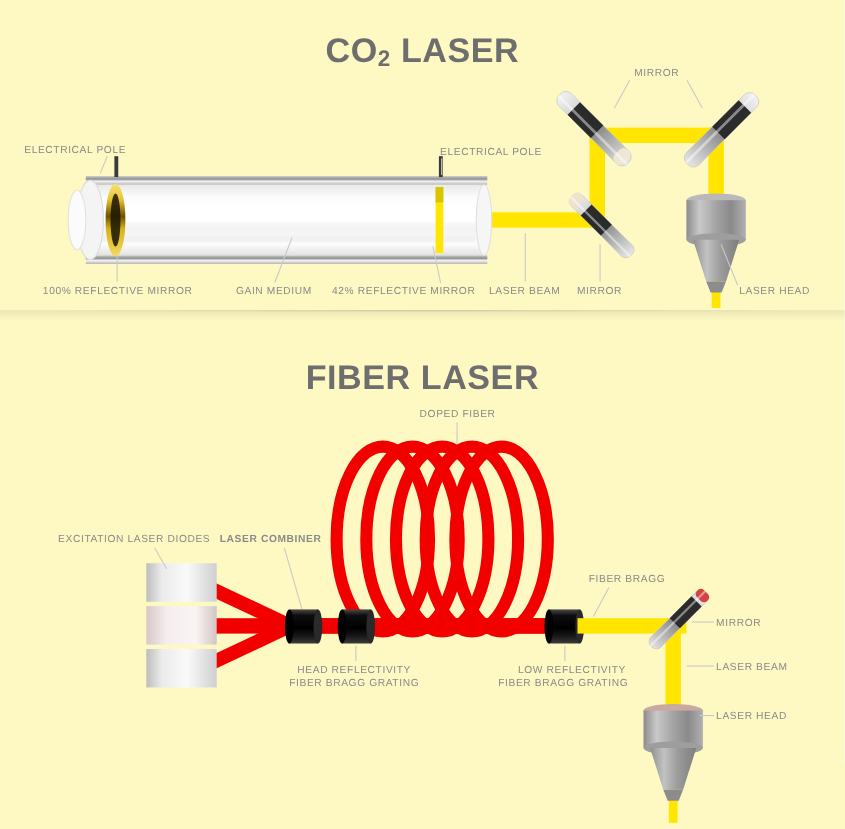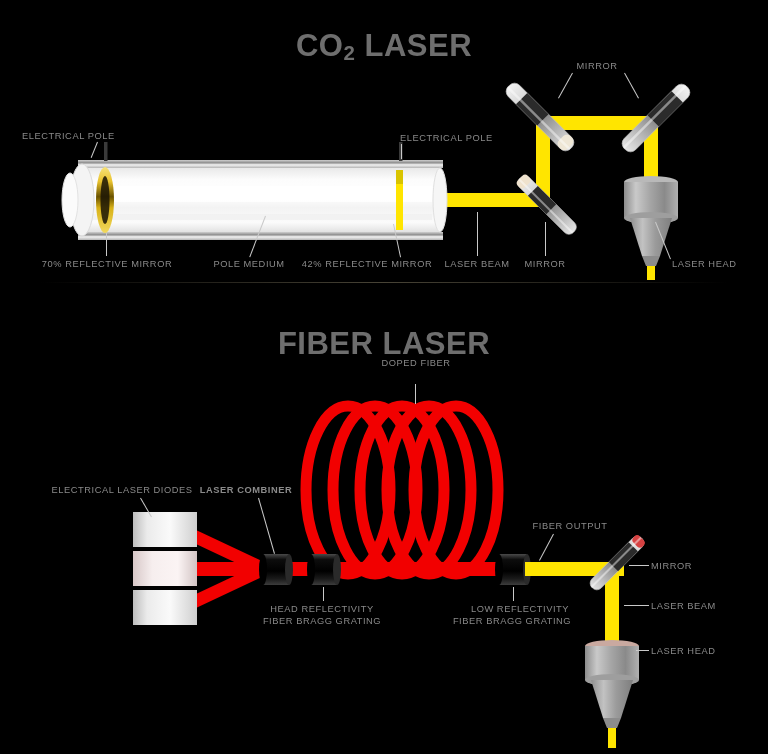"CO2 LASER" #page { background: #000000 -> #fef9c3 }
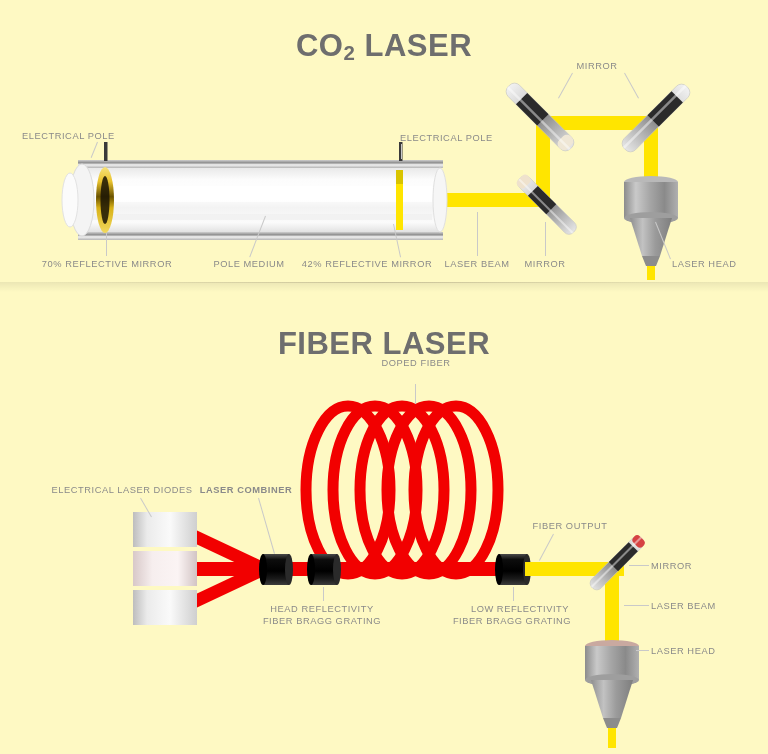"70% REFLECTIVE MIRROR" div.lbl { text: 70% -> 100% }
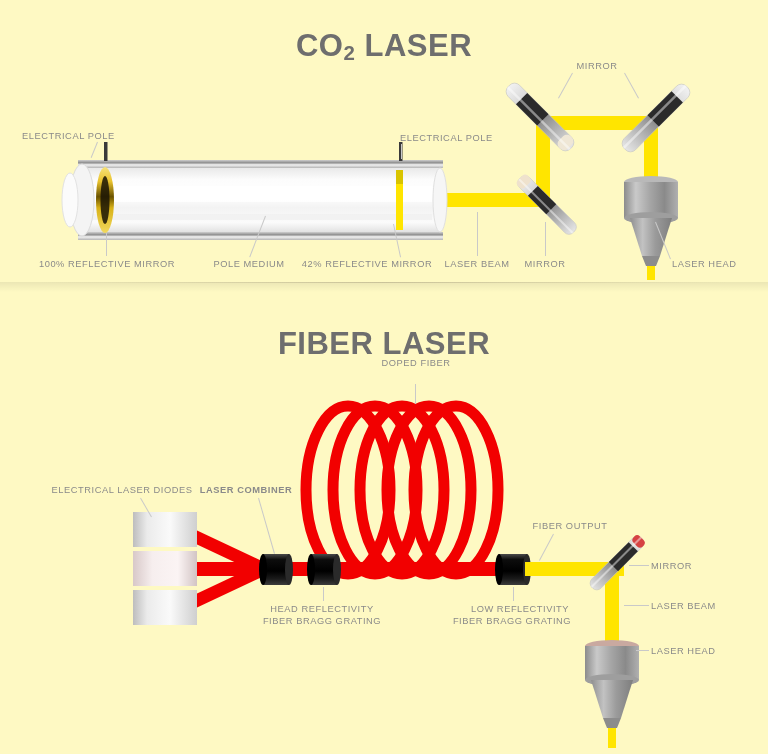"POLE MEDIUM" div.lbl { text: POLE -> GAIN }
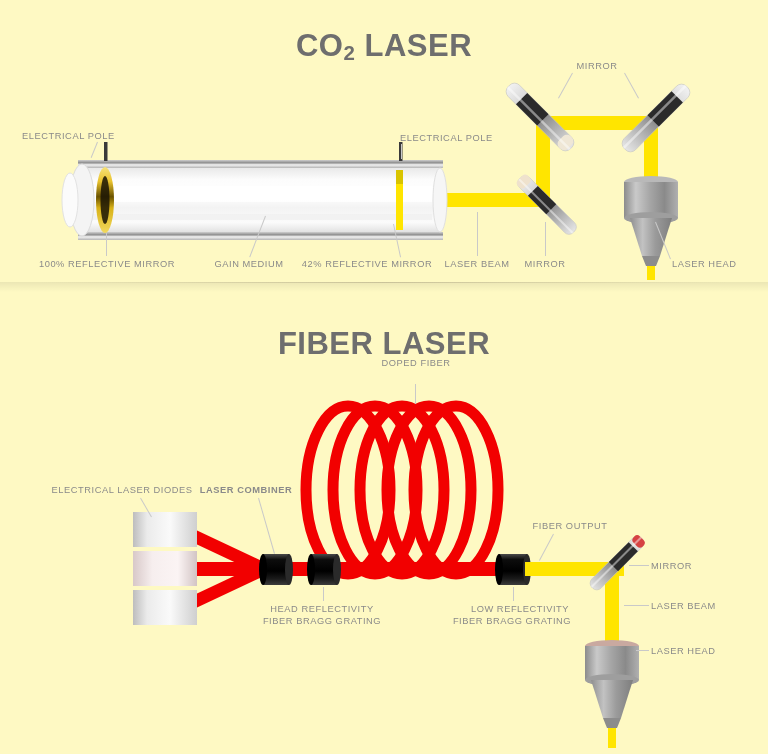"DOPED FIBER" div.lbl { top: 57px -> 70px }
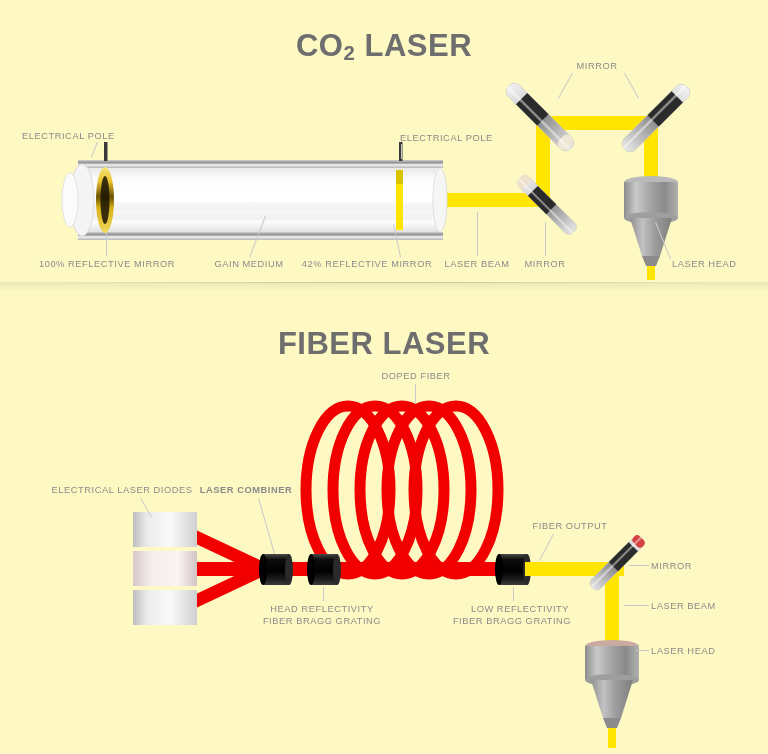"ELECTRICAL LASER DIODES" div.lbl { text: ELECTRICAL -> EXCITATION }
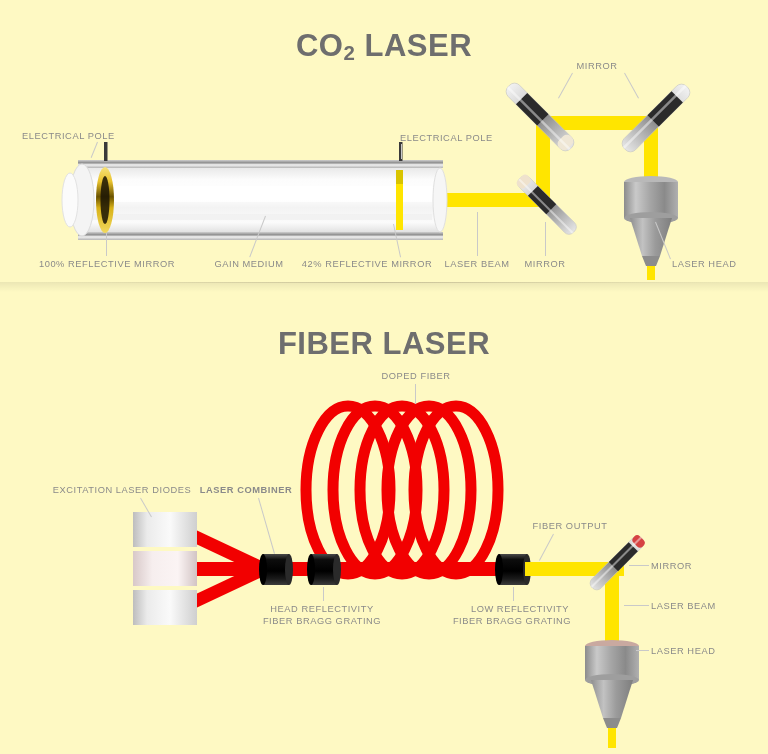"FIBER OUTPUT" div.lbl { text: OUTPUT -> BRAGG }
